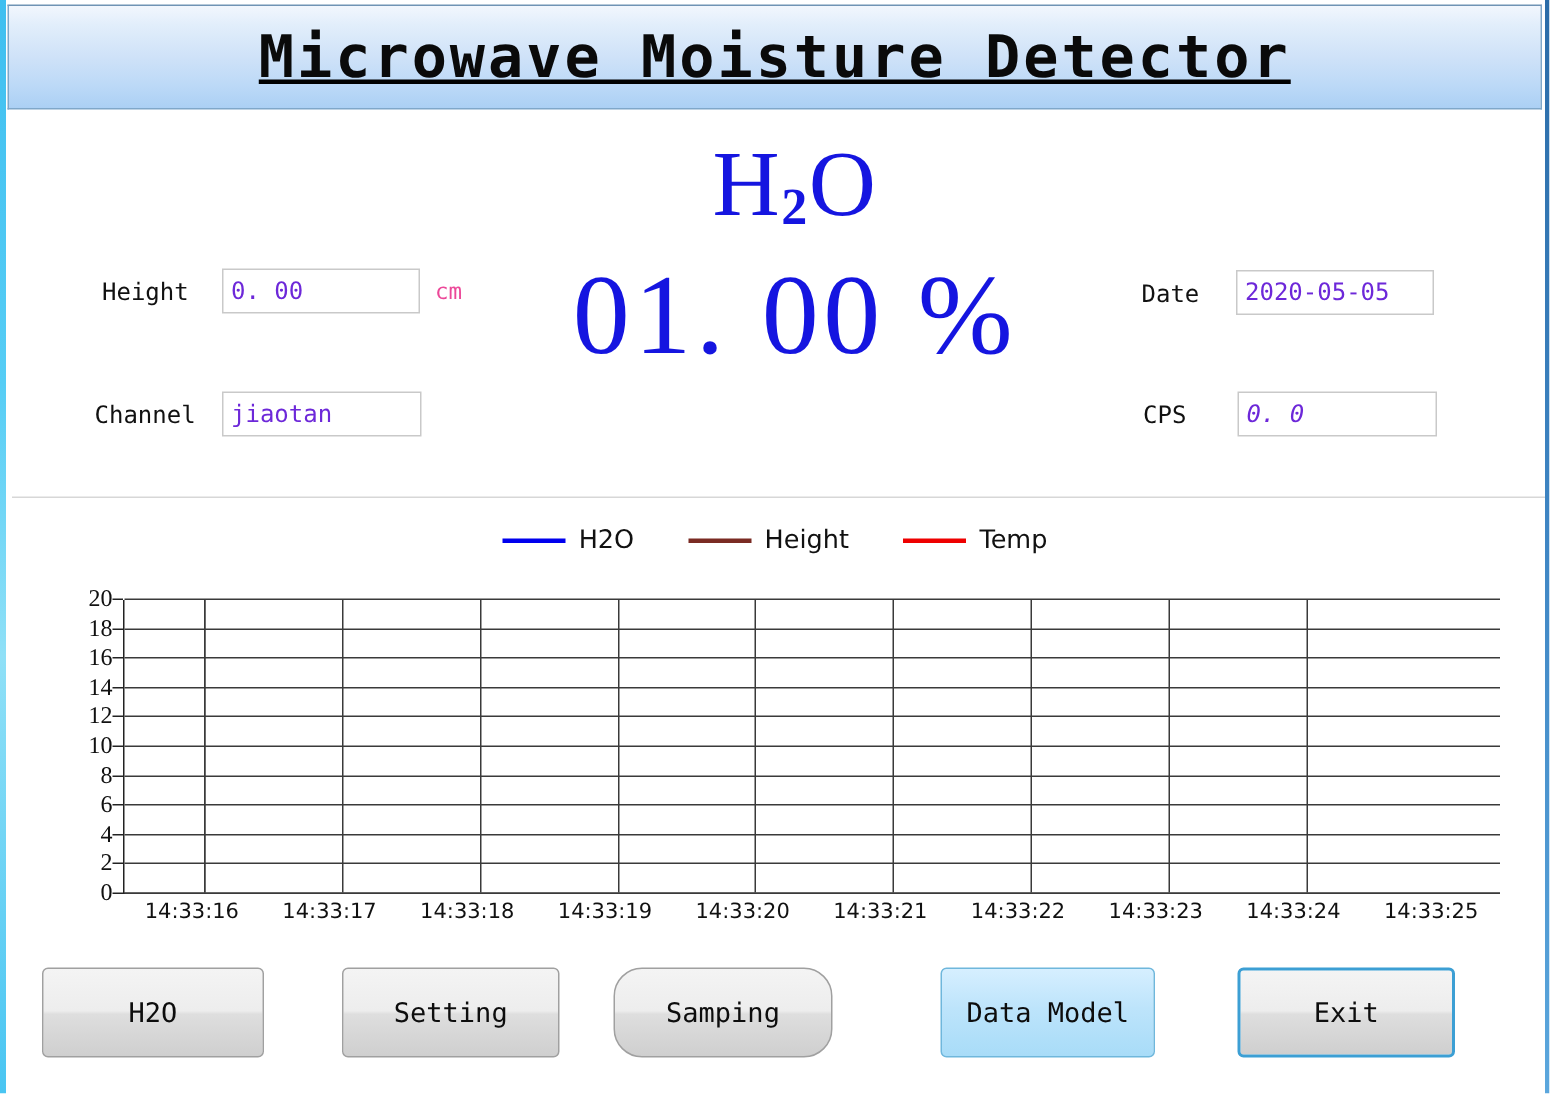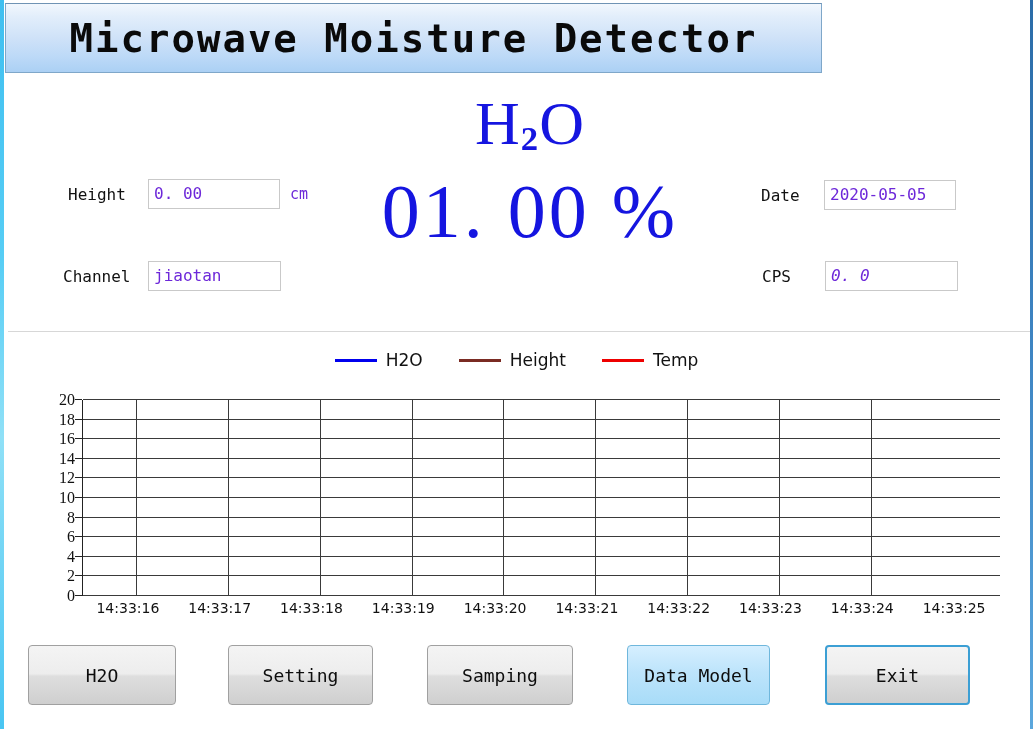"Microwave Moisture Detector" .titlebar { text-decoration: none -> underline; width: 817px -> 1023px }
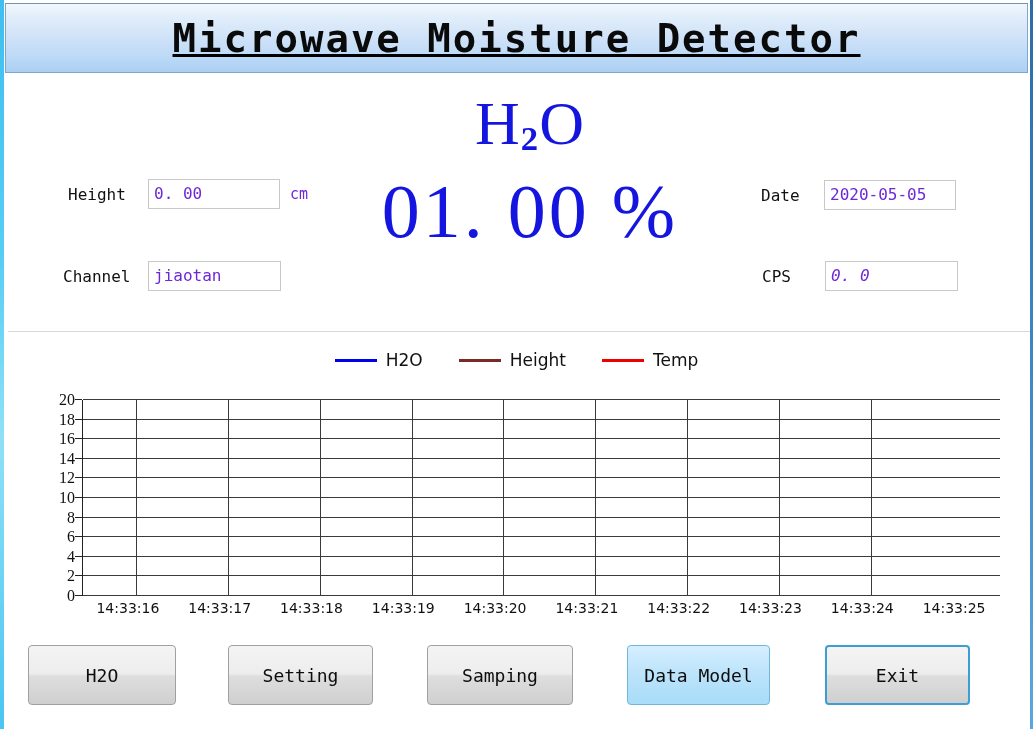"cm" .field-unit { color: #6d28d9 -> #ec4899 }
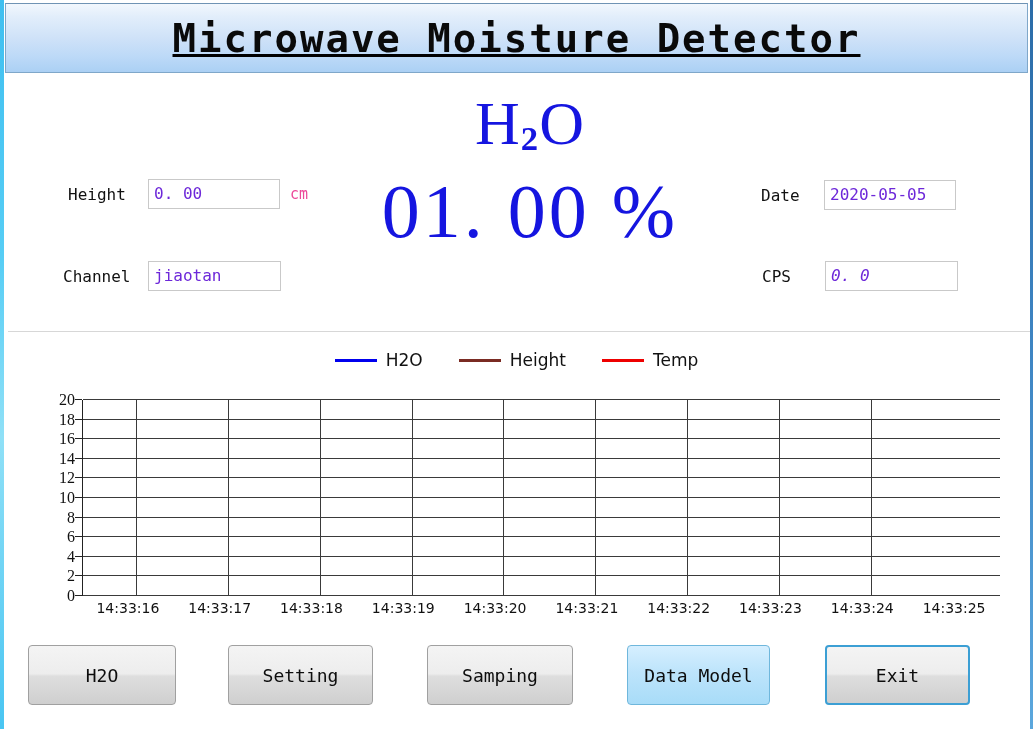"Samping" #btn-samping { border-radius: none -> 19px; left: 427px -> 409px }
